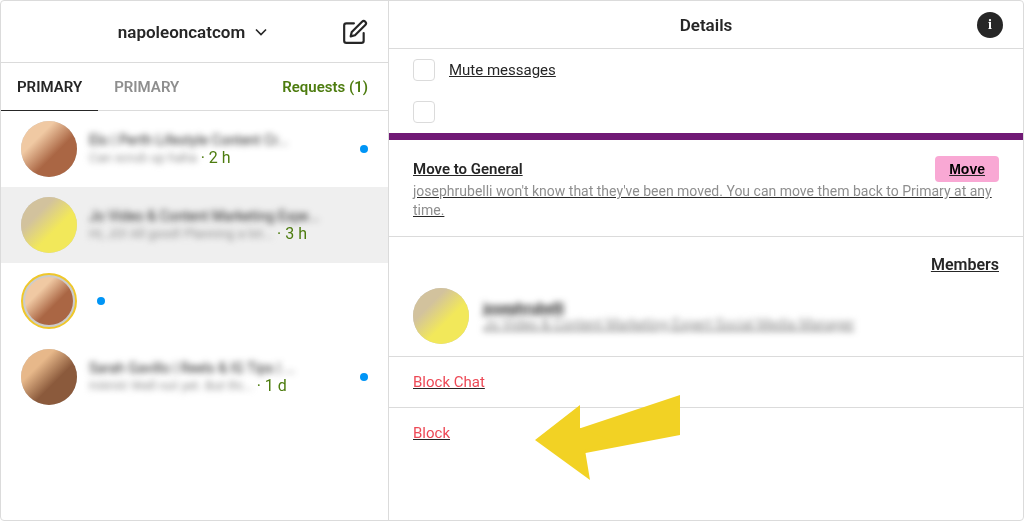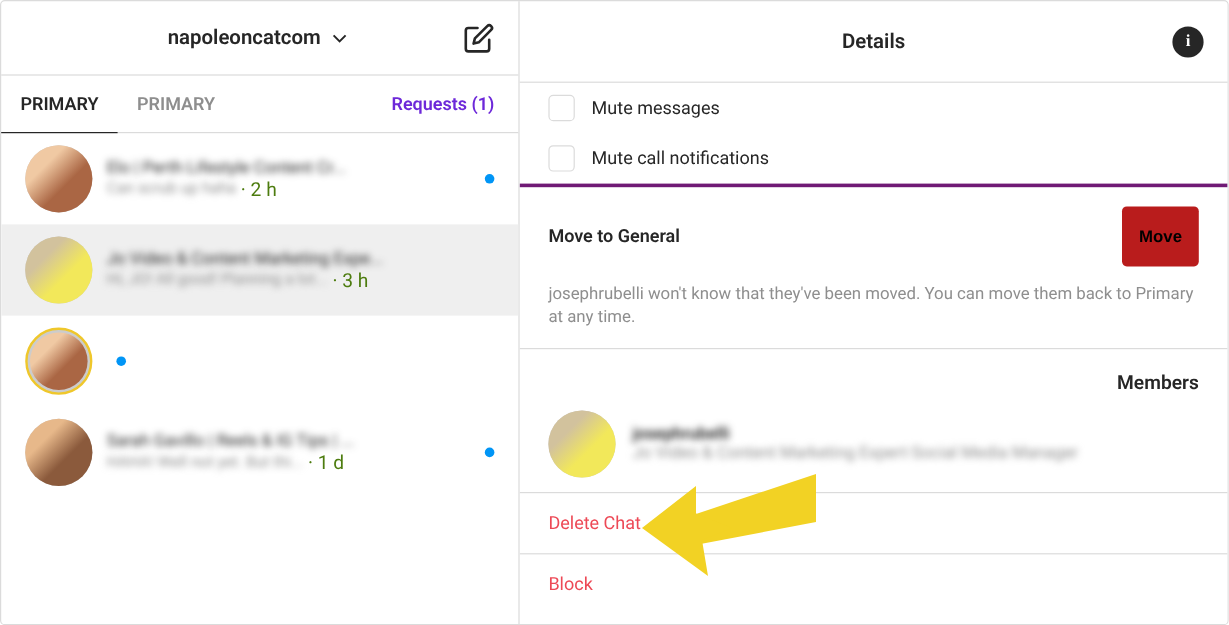"napoleoncatcom" .left-panel { width: 432px -> 388px }
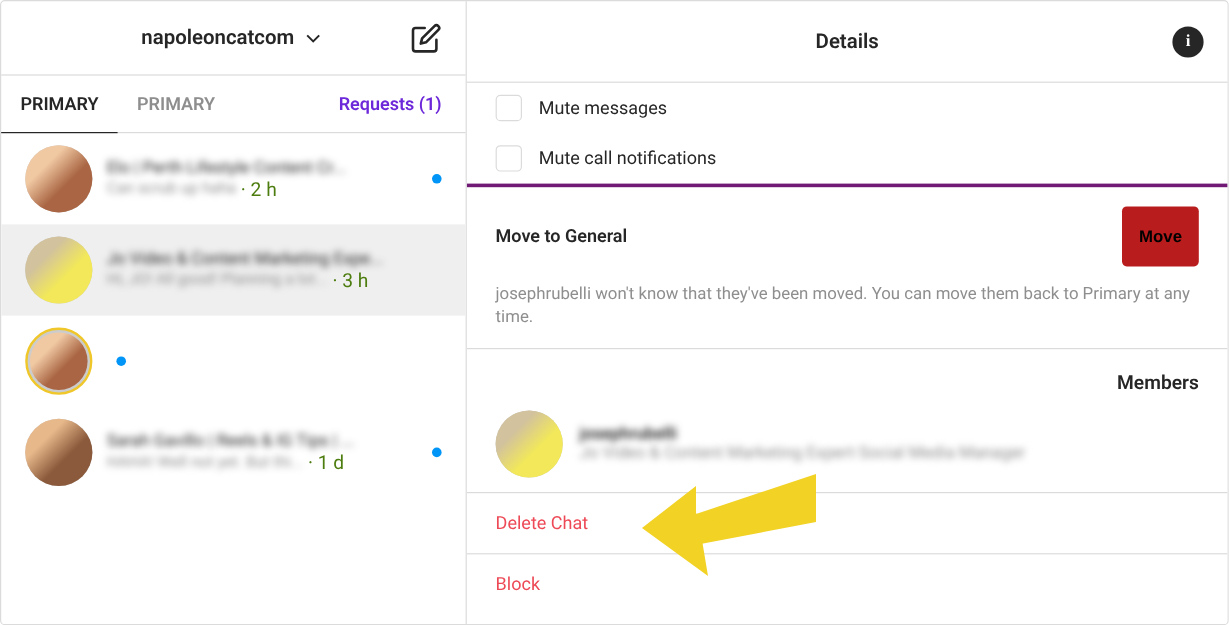"Details" .right-header { height: 68px -> 48px }
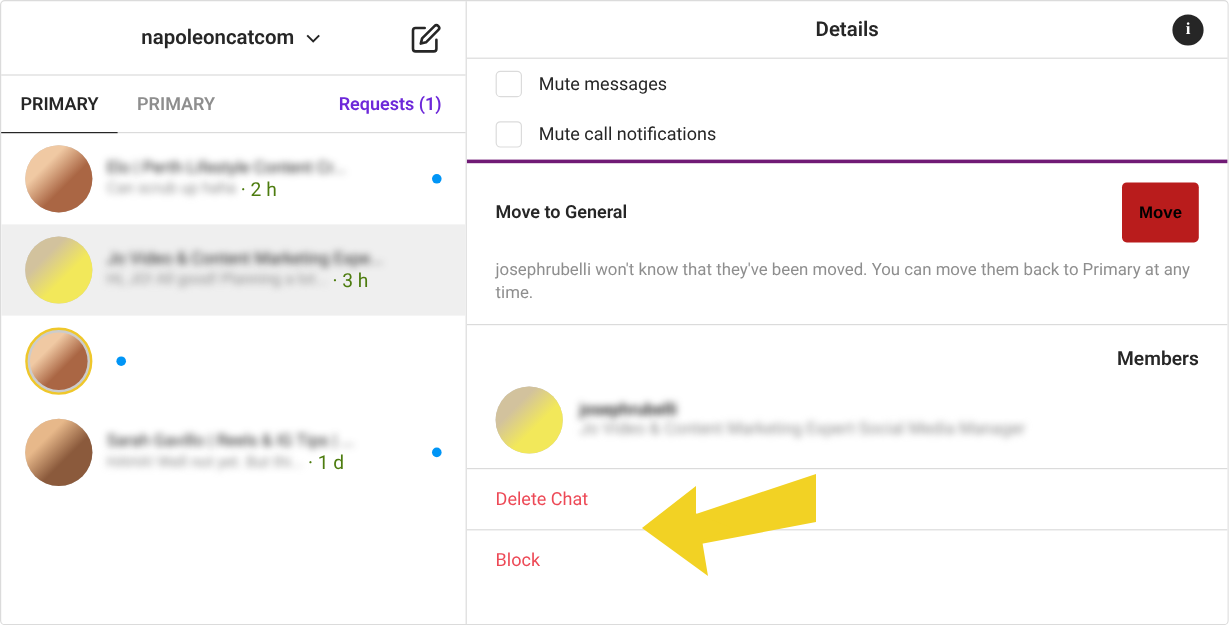"Mute messages" .details-body { text-decoration: none -> underline }
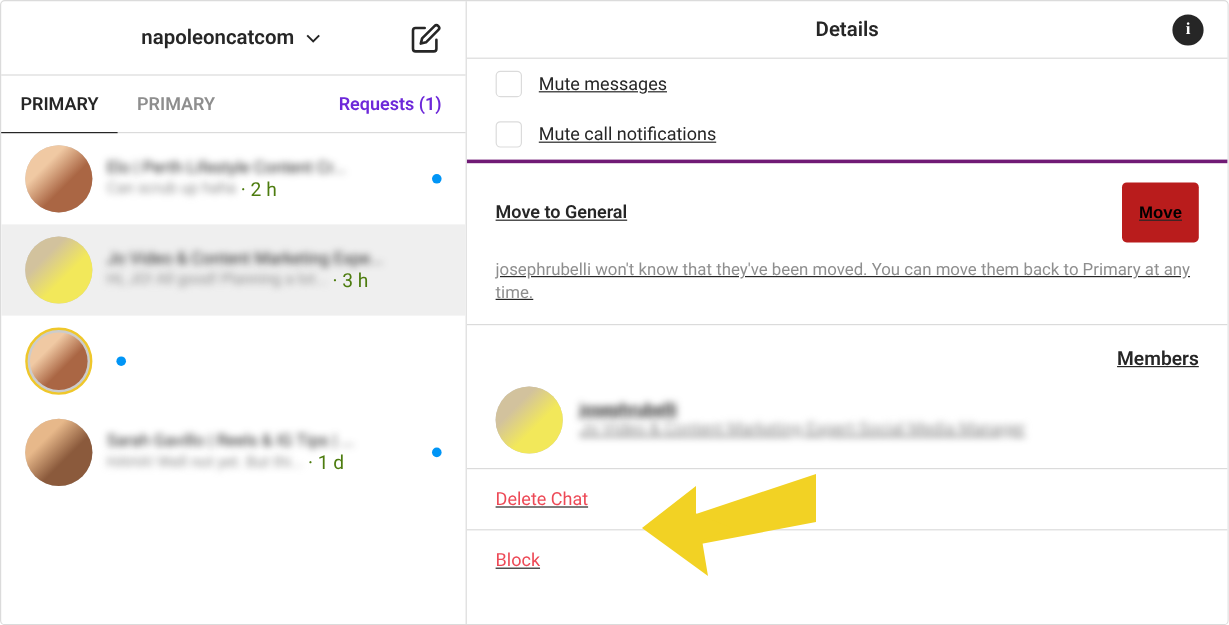"Requests (1)" .requests { color: #6d28d9 -> #4d7c0f }
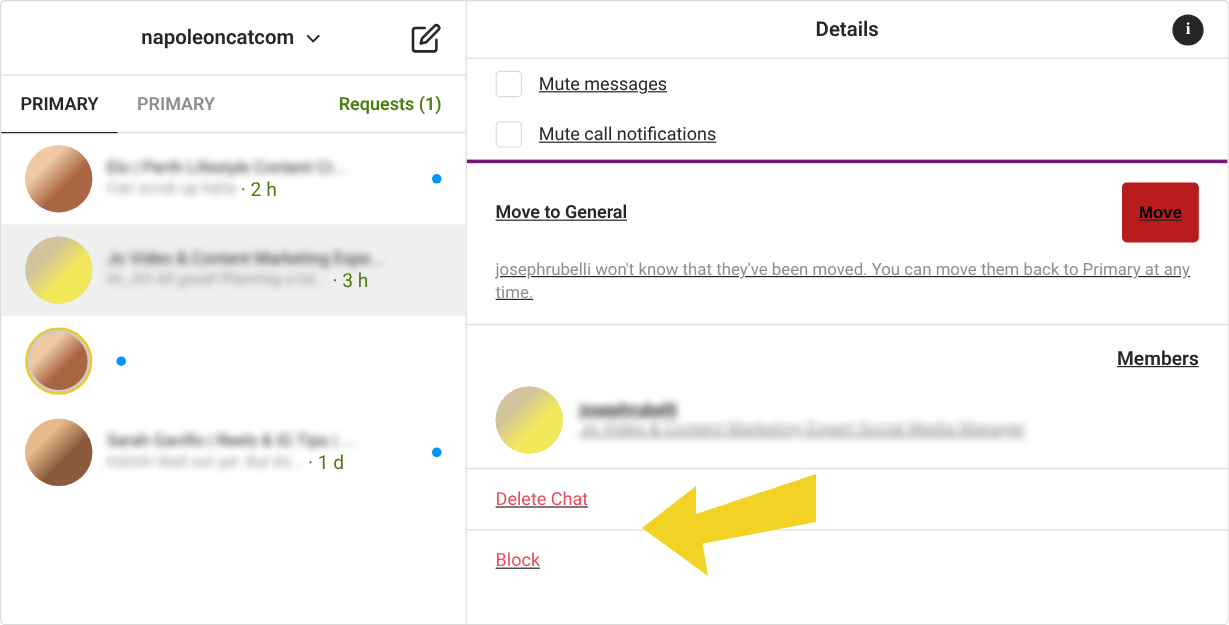"Mute call notifications" span.mute-label { html: <span>Mute call notifications</span> -> none }
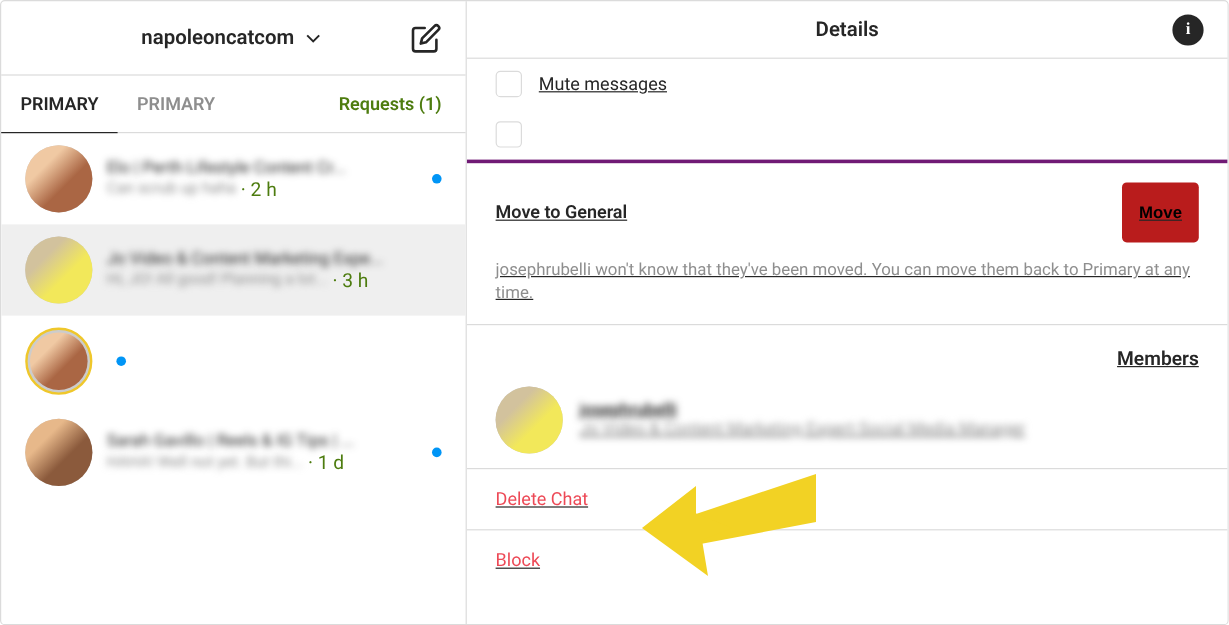"Move to General" .move-section { border-top: 3px solid #701a75 -> 7px solid #701a75 }
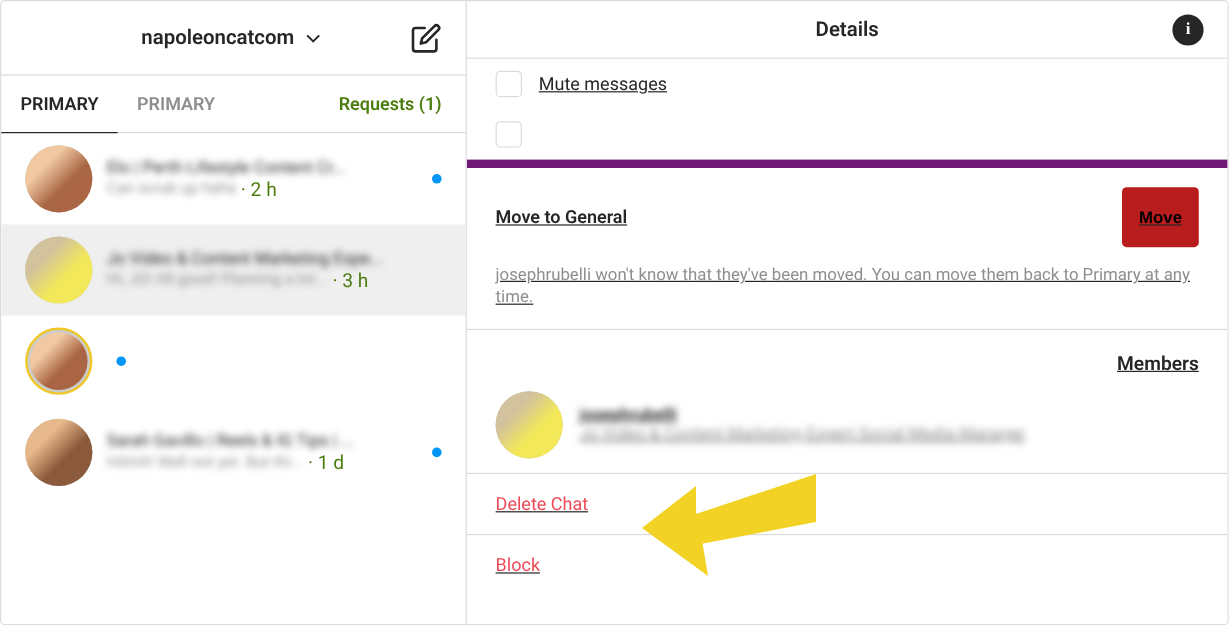"Move" .move-btn { background: #b91c1c -> #f9a8d4; padding: 17px 14px -> 5px 14px }
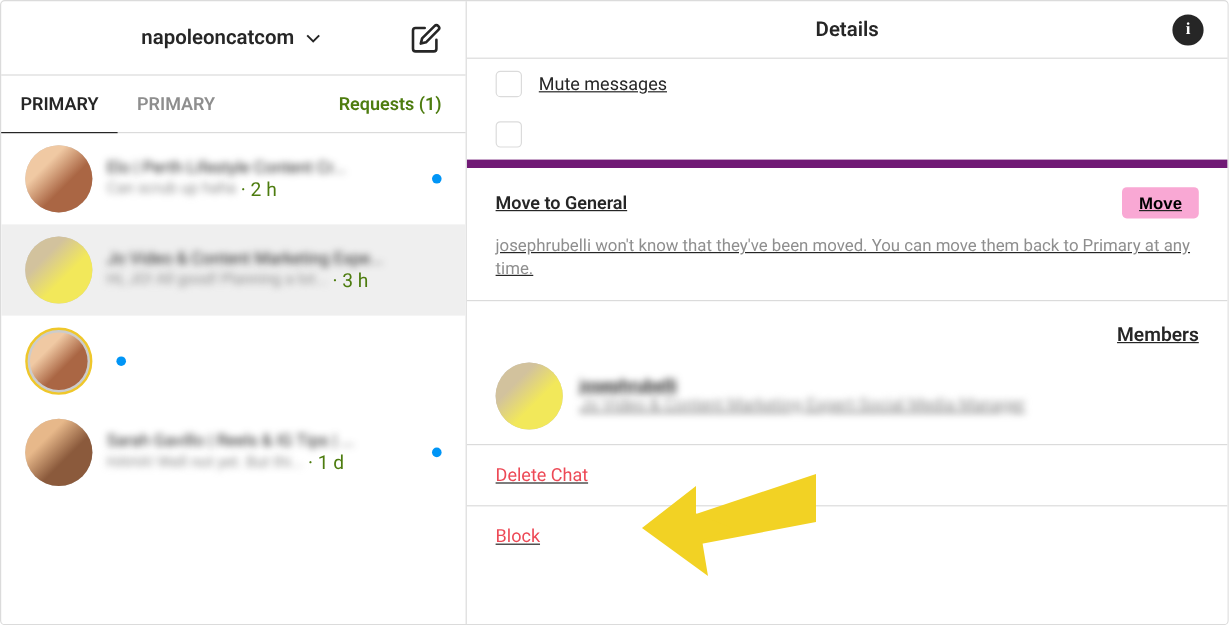"josephrubelli won't know that they've" .move-desc { margin-top: 14px -> none }
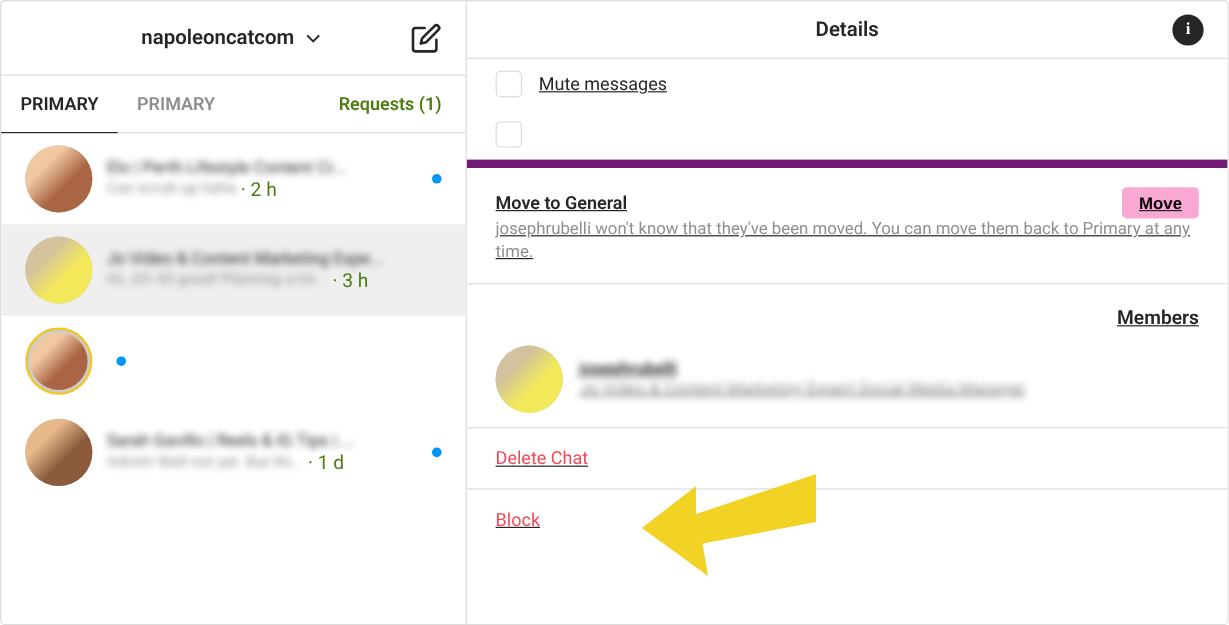"Delete Chat" div.action-row { text: Delete -> Block }
